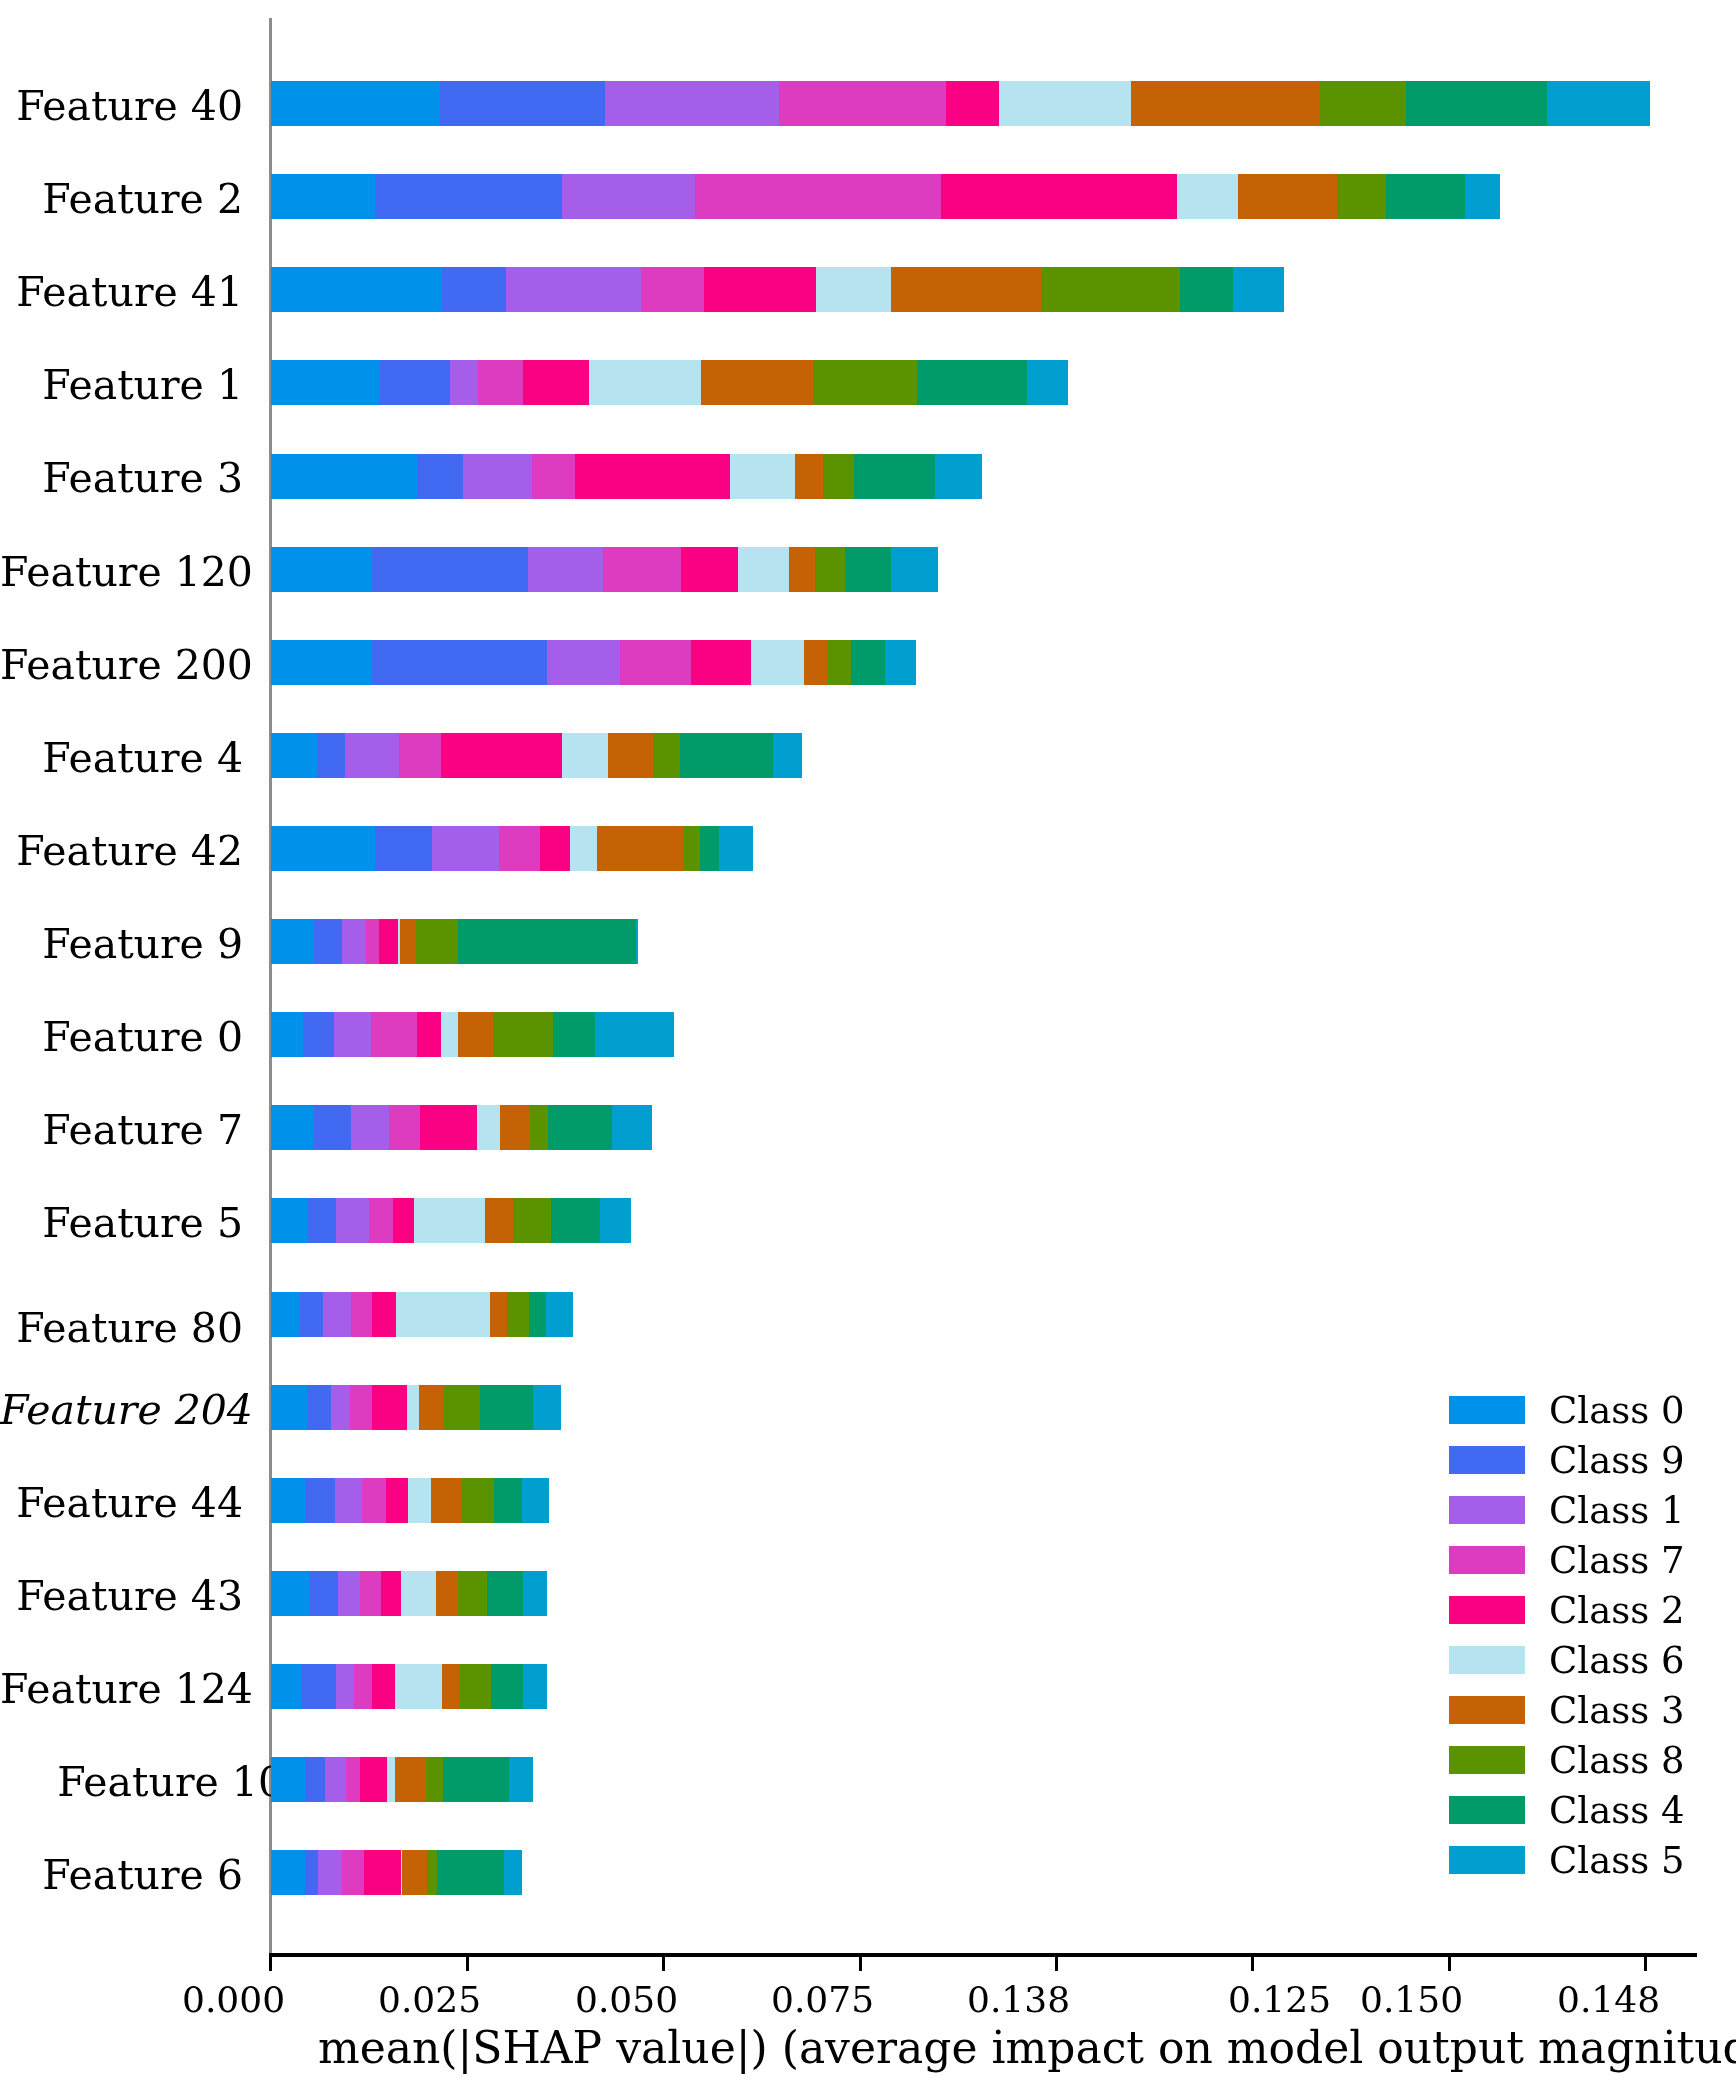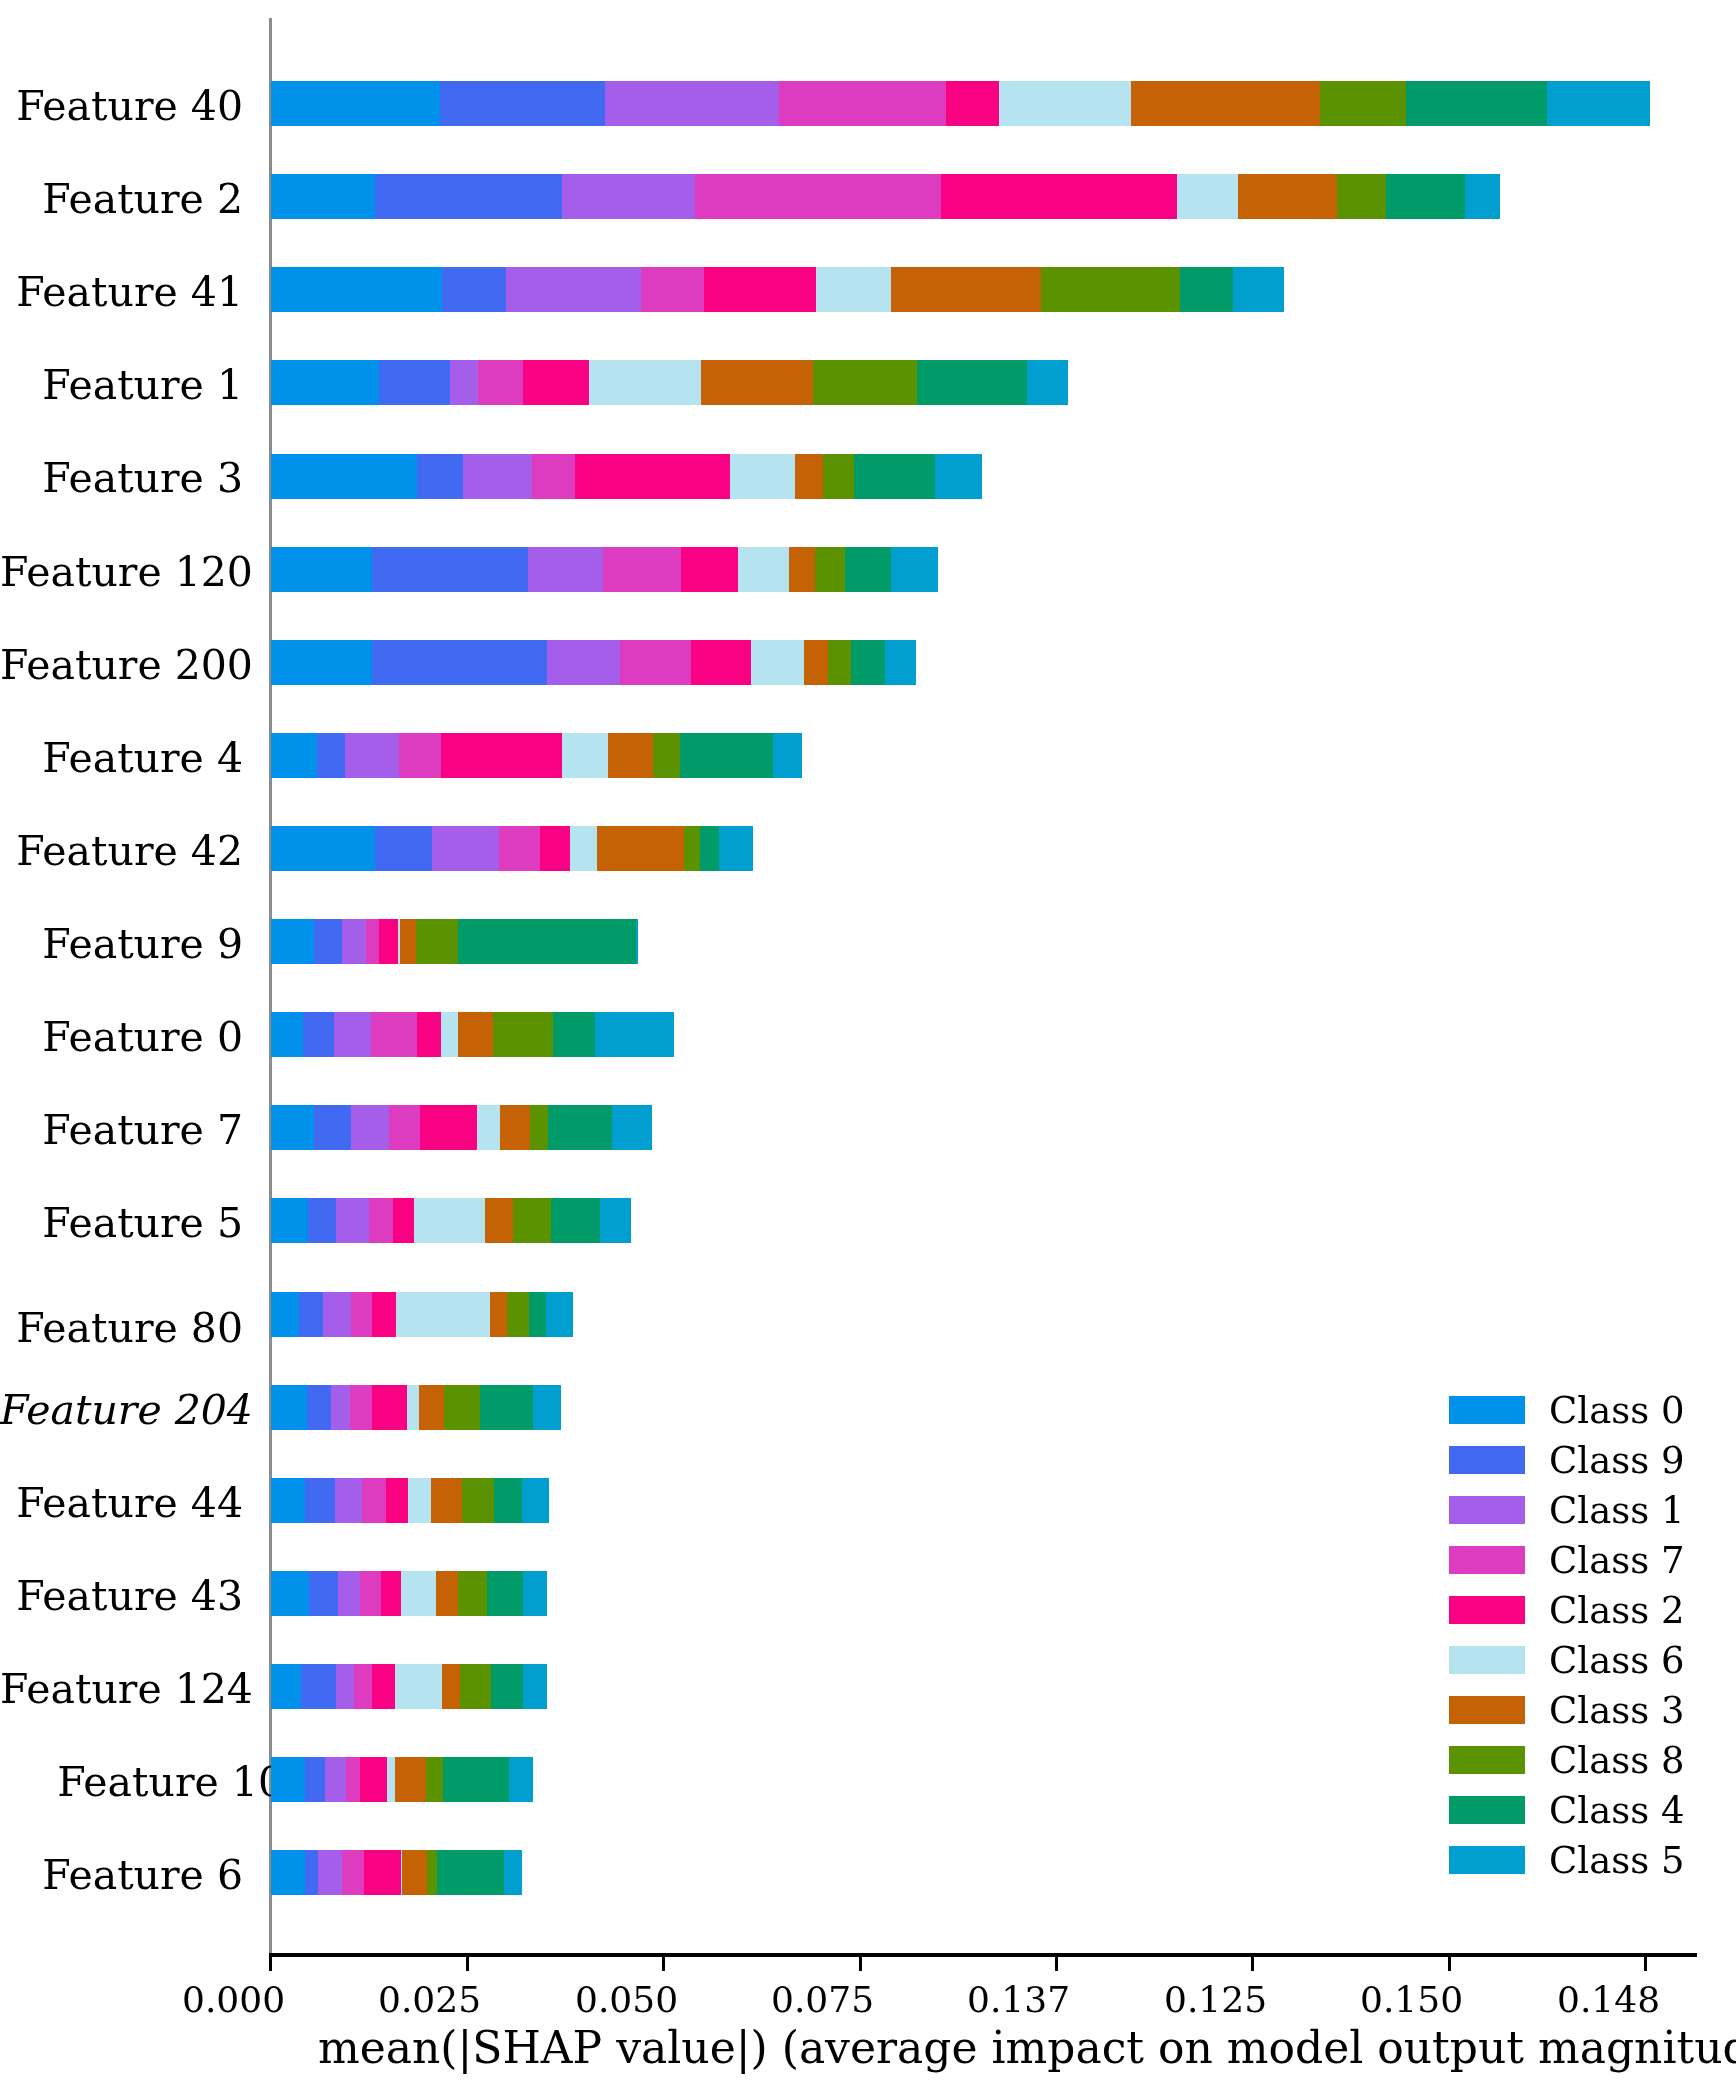"0.137" div.tick-label { text: 0.137 -> 0.138 }
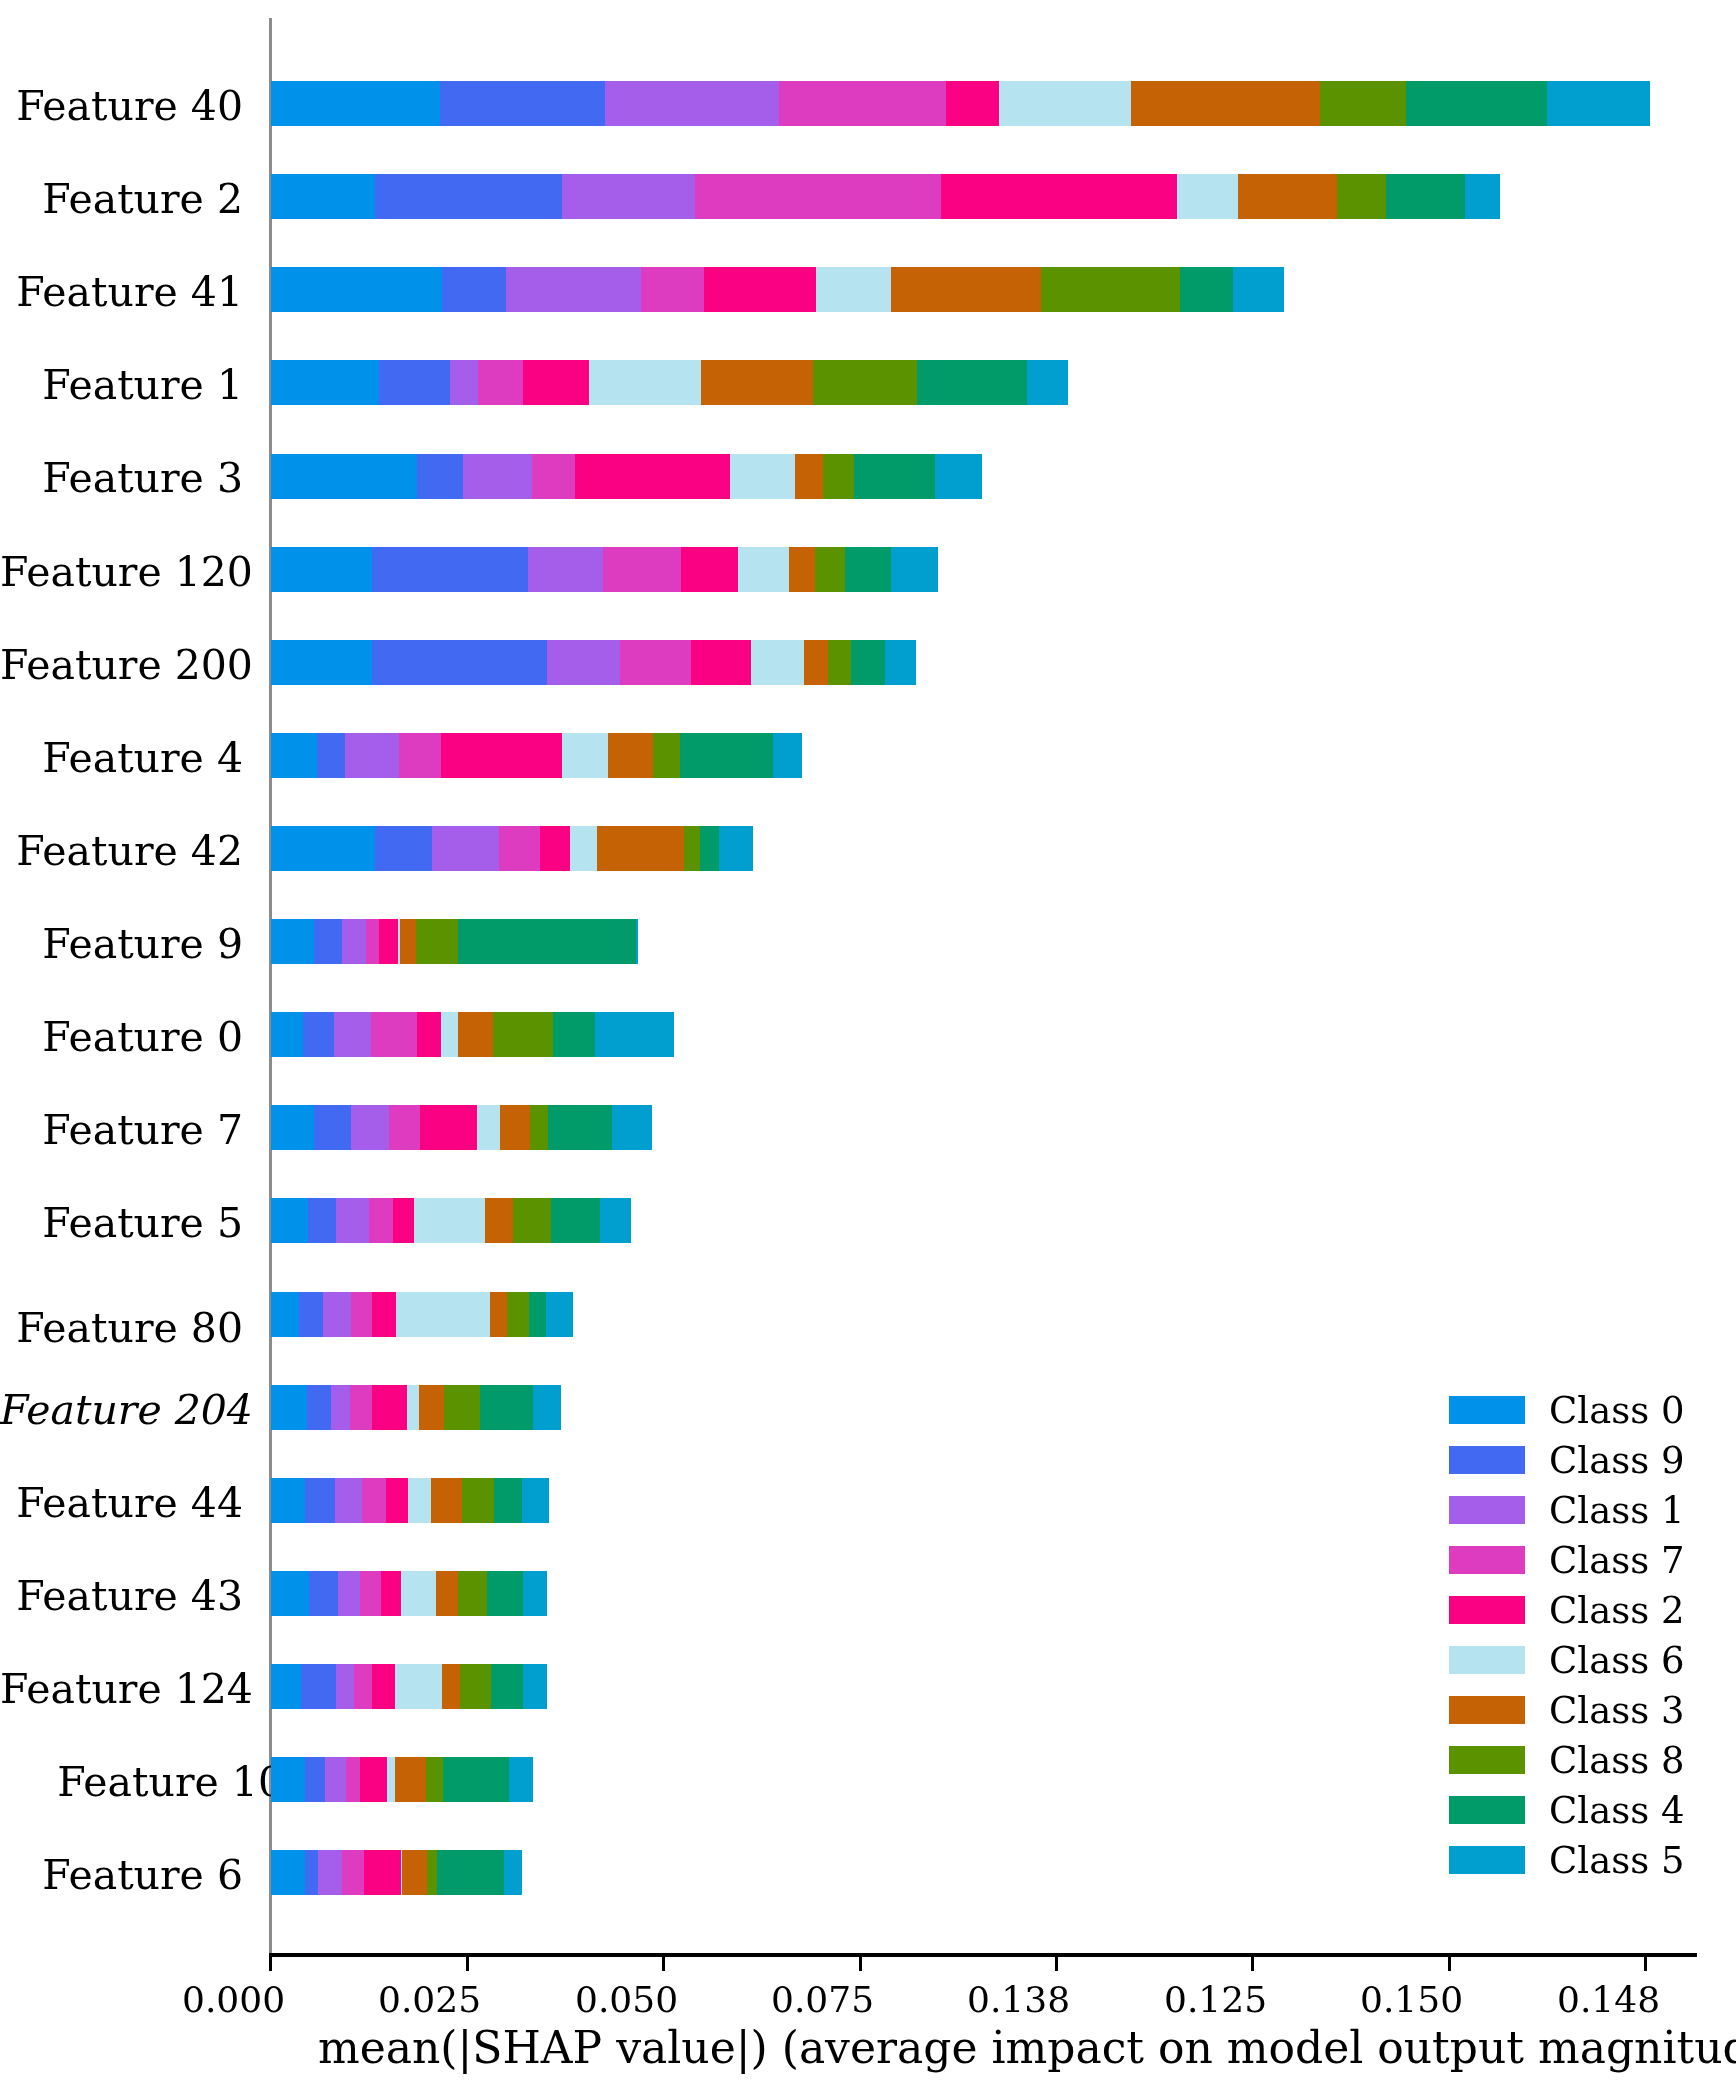"0.125" div.tick-label { left: 1164px -> 1228px }
